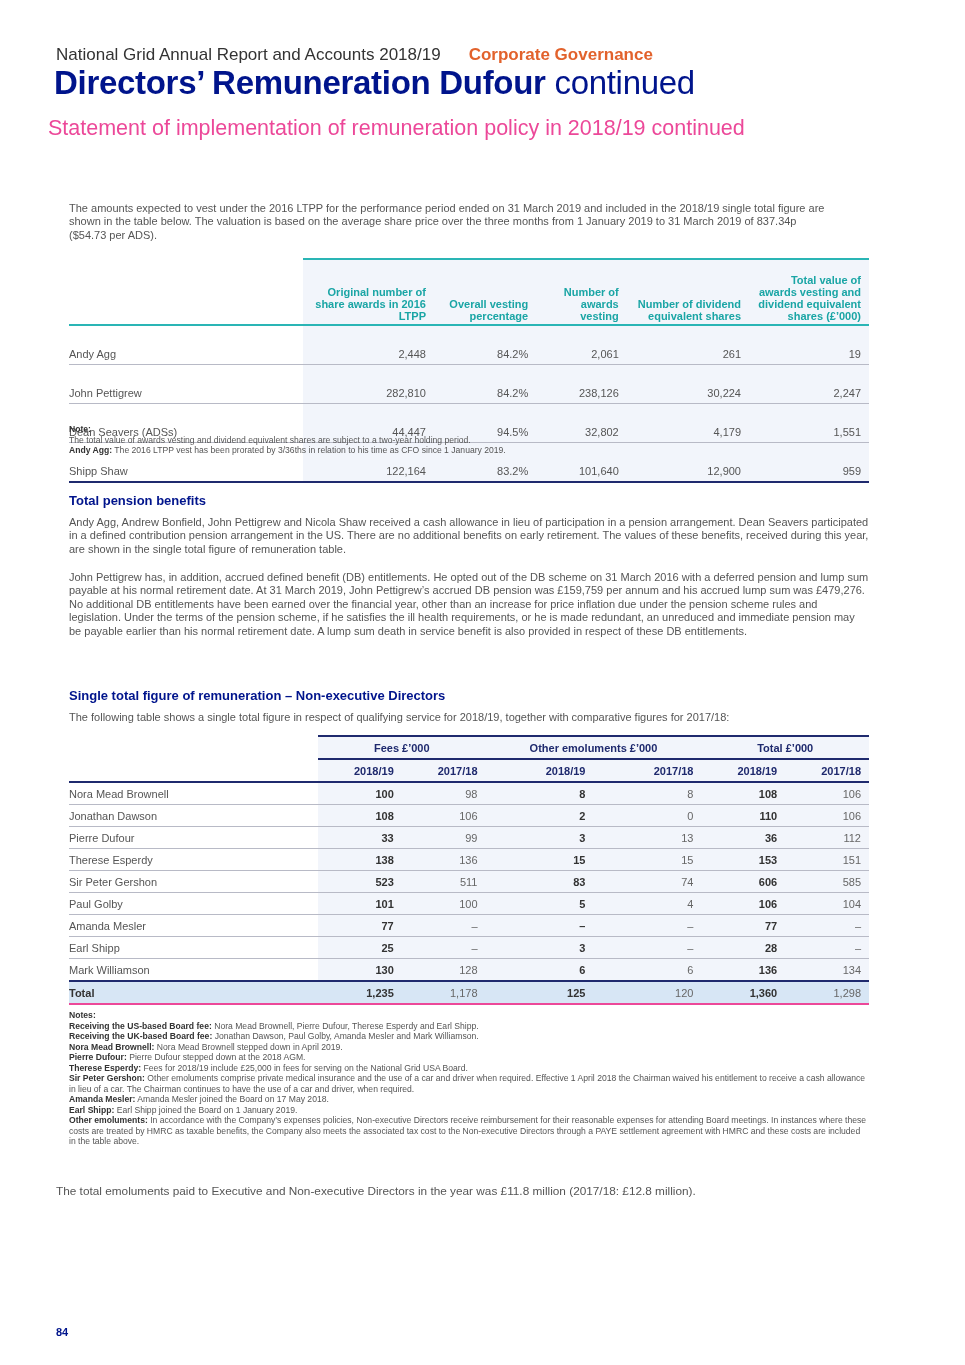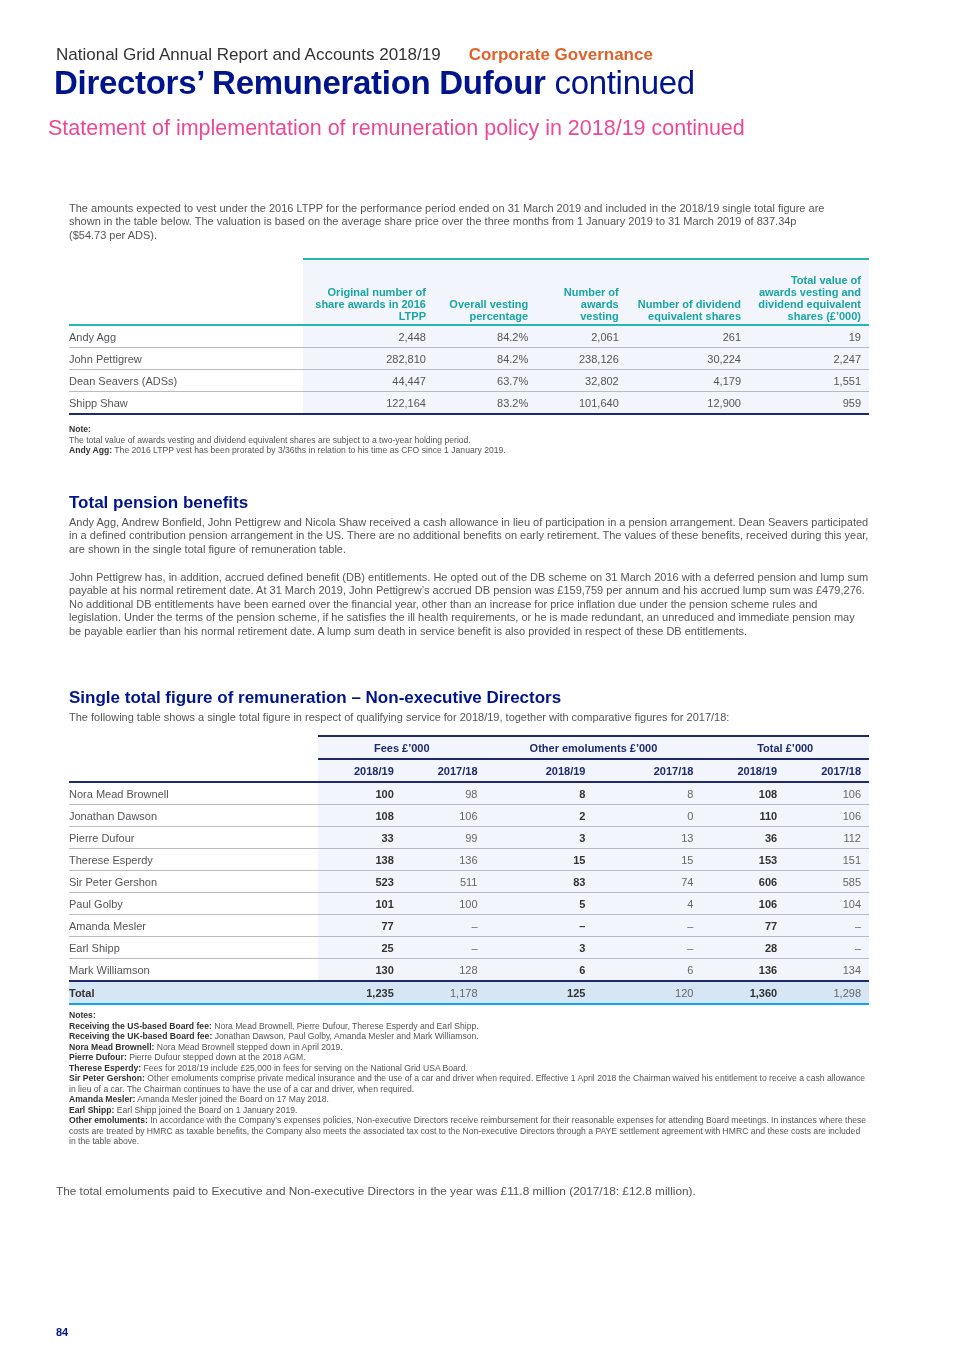"Andy Agg" .ltpp td { padding: 0 8px 0 4px -> 17px 8px 0 4px }
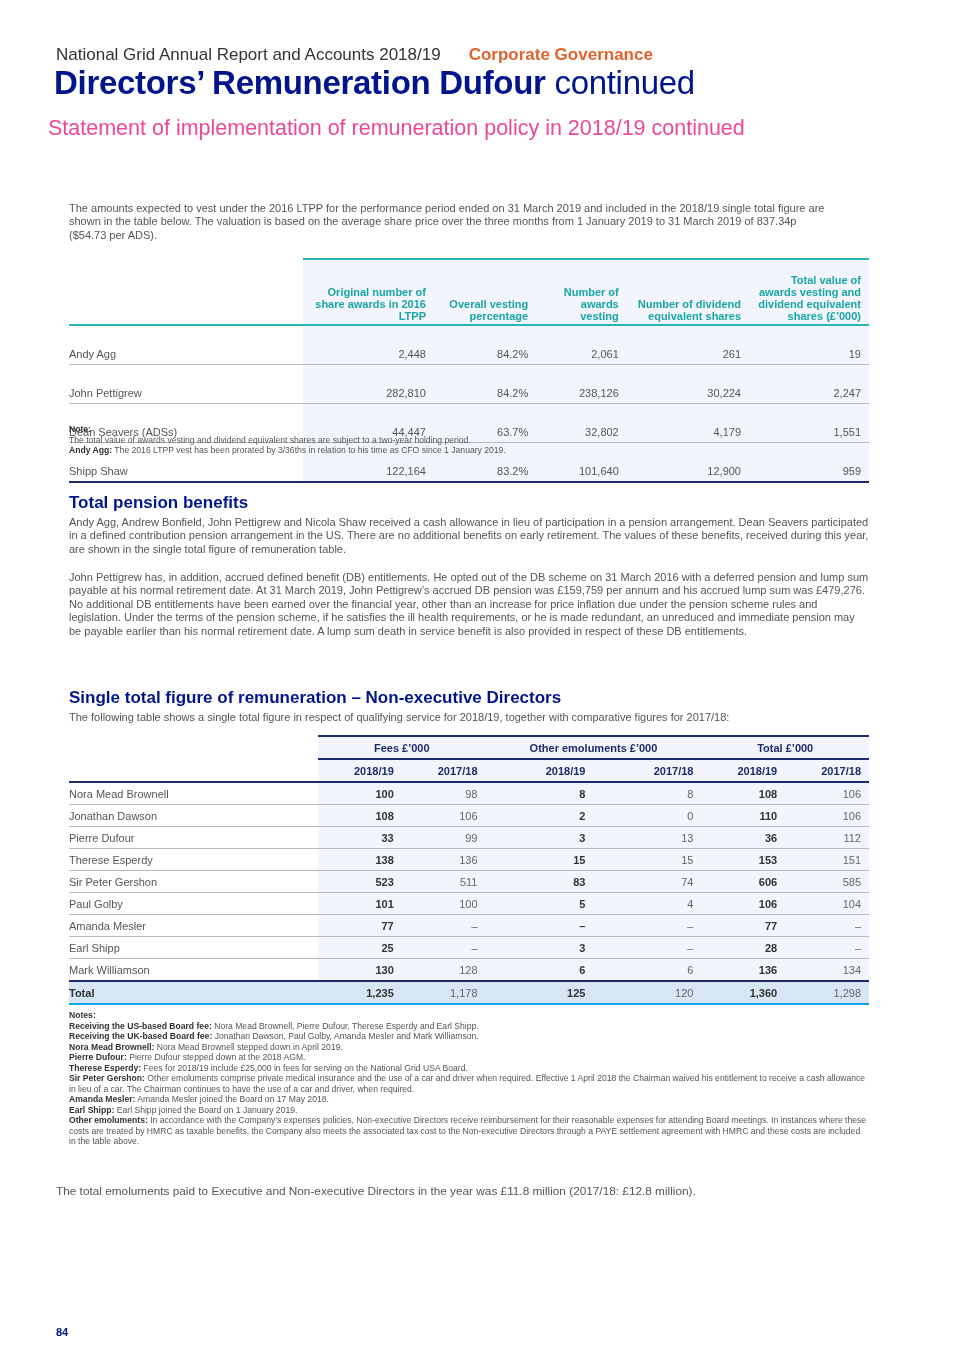"63.7%" td.tint { text: 63.7% -> 94.5% }
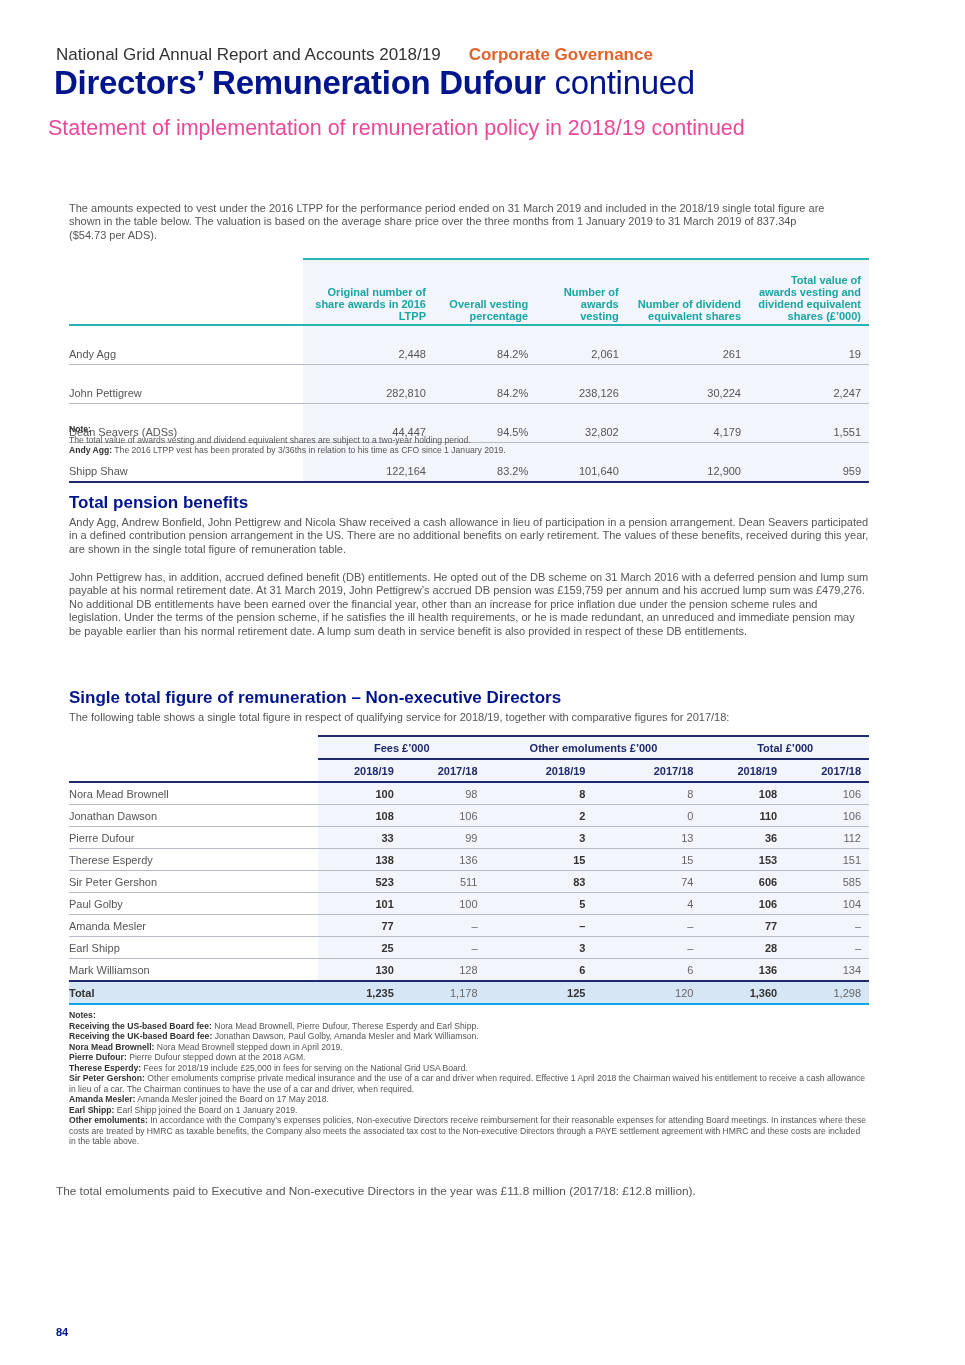"Total pension benefits" .h2 { font-size: 17px -> 13px }
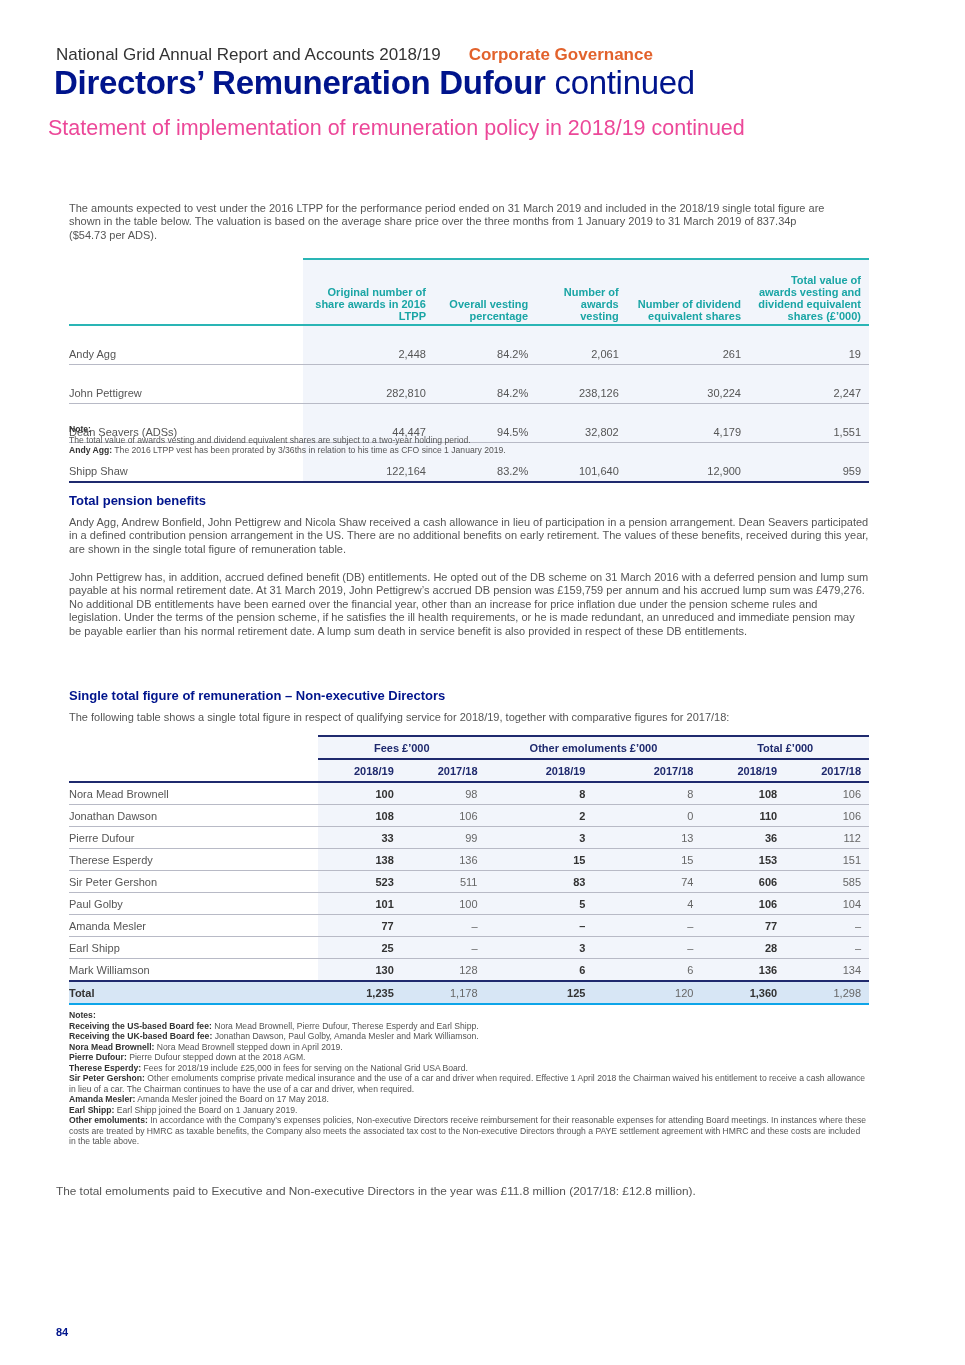"Total" .ned tr.total td { border-bottom: 2px solid #0ea5e9 -> 2px solid #ec4899 }
